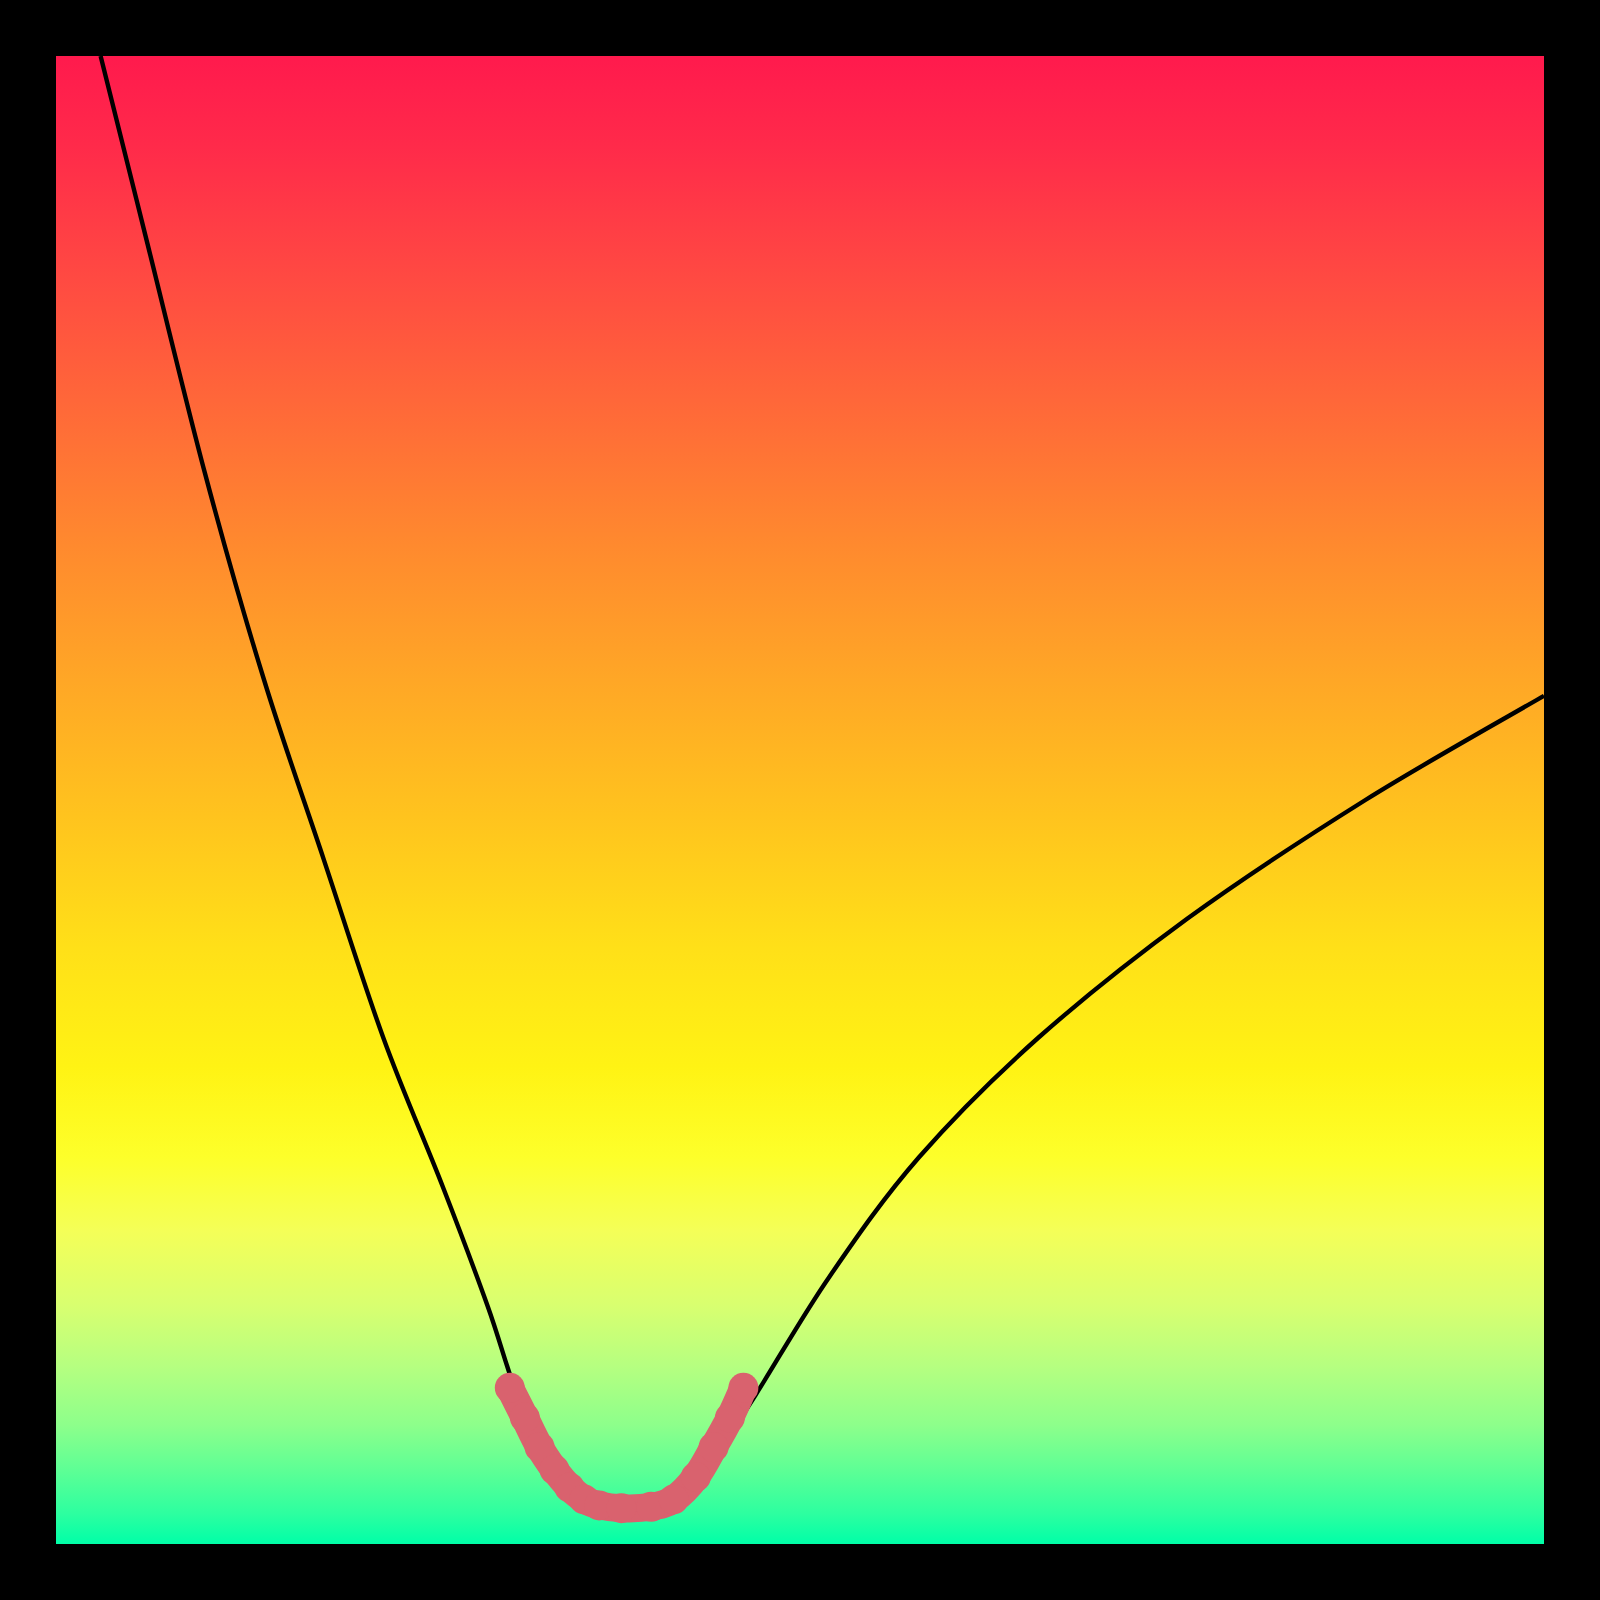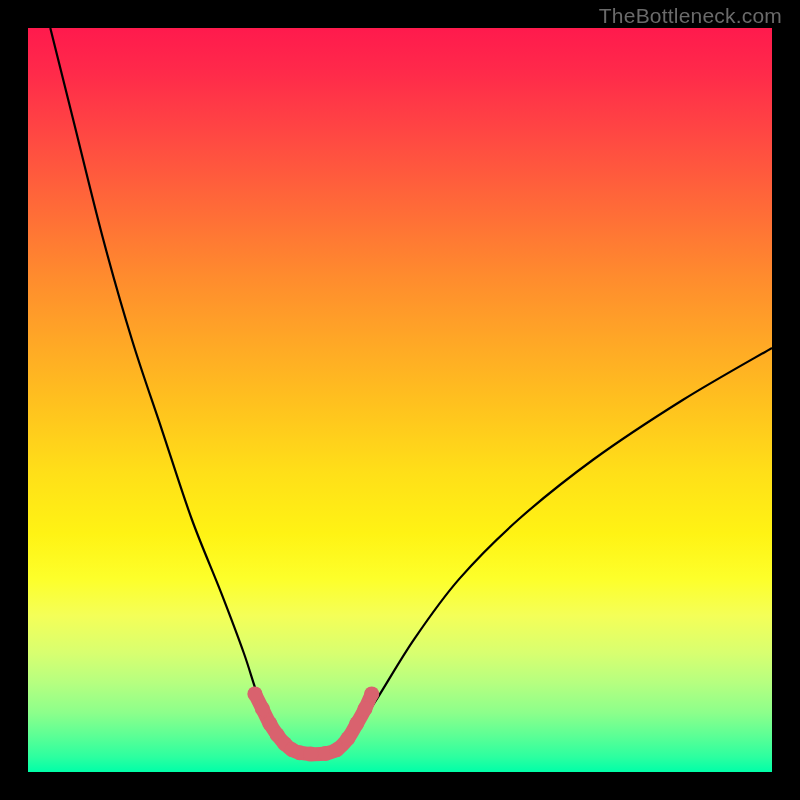"TheBottleneck.com" div.watermark { html: <div>TheBottleneck.com</div> -> none }
